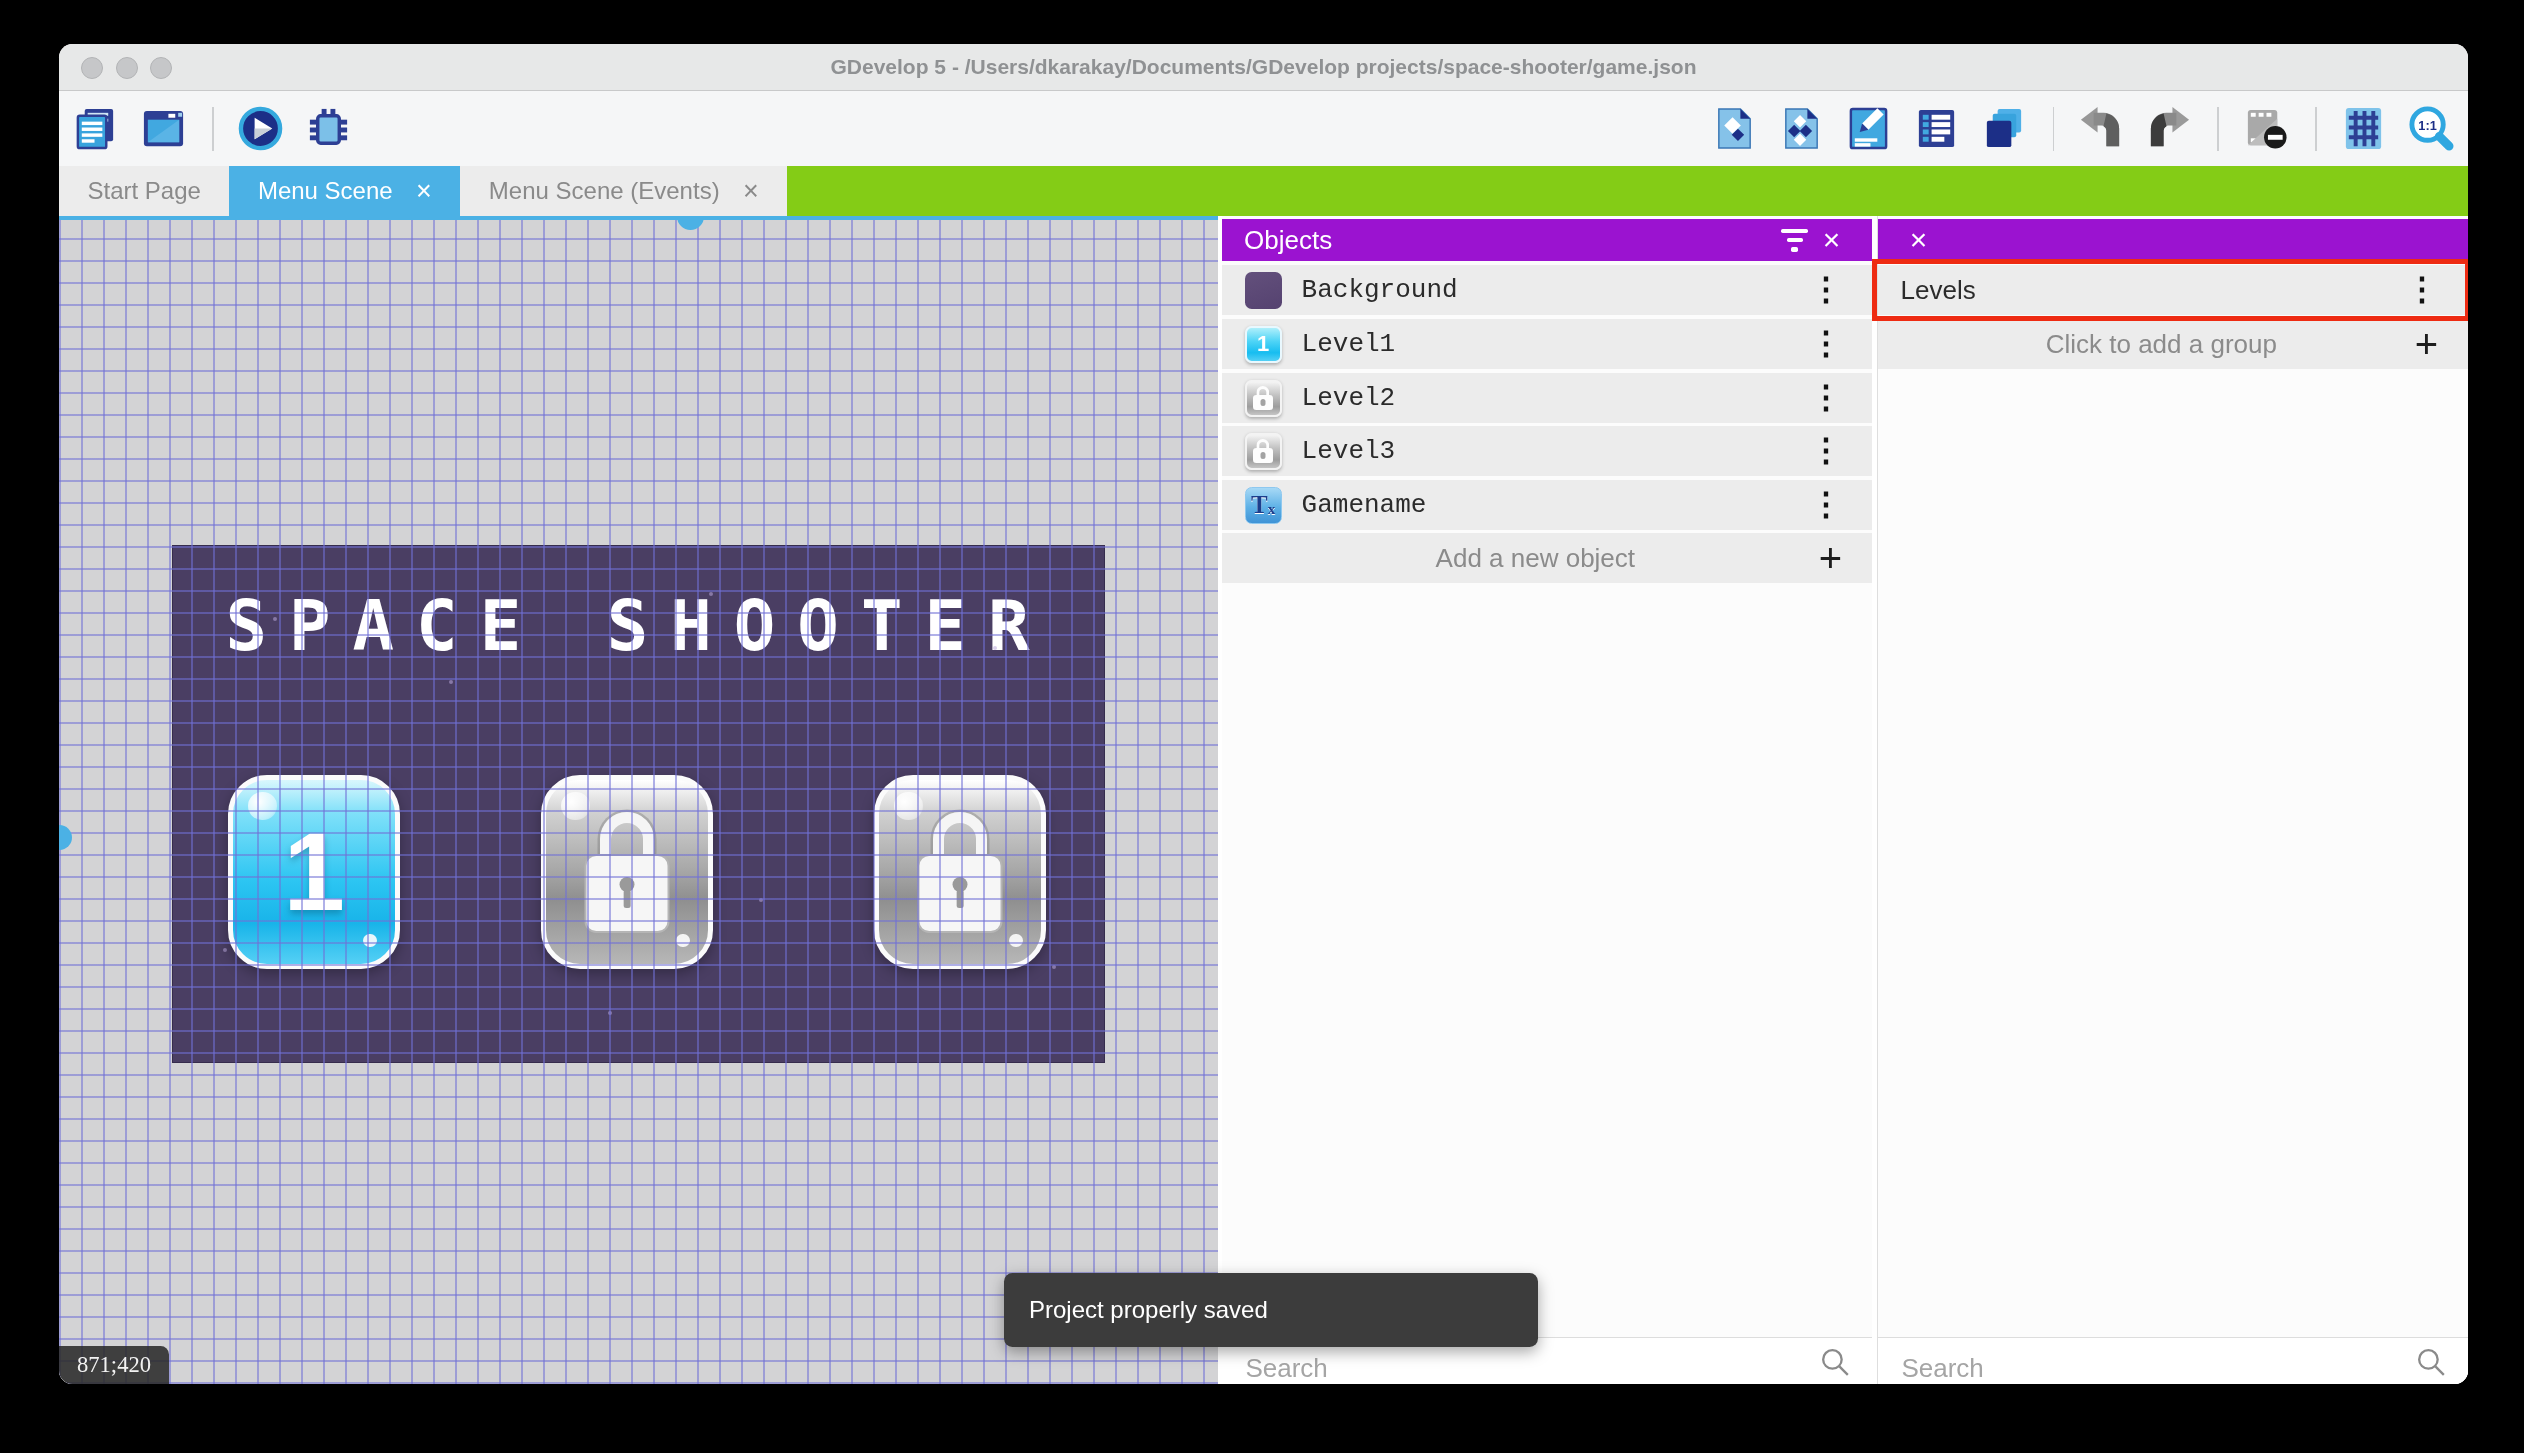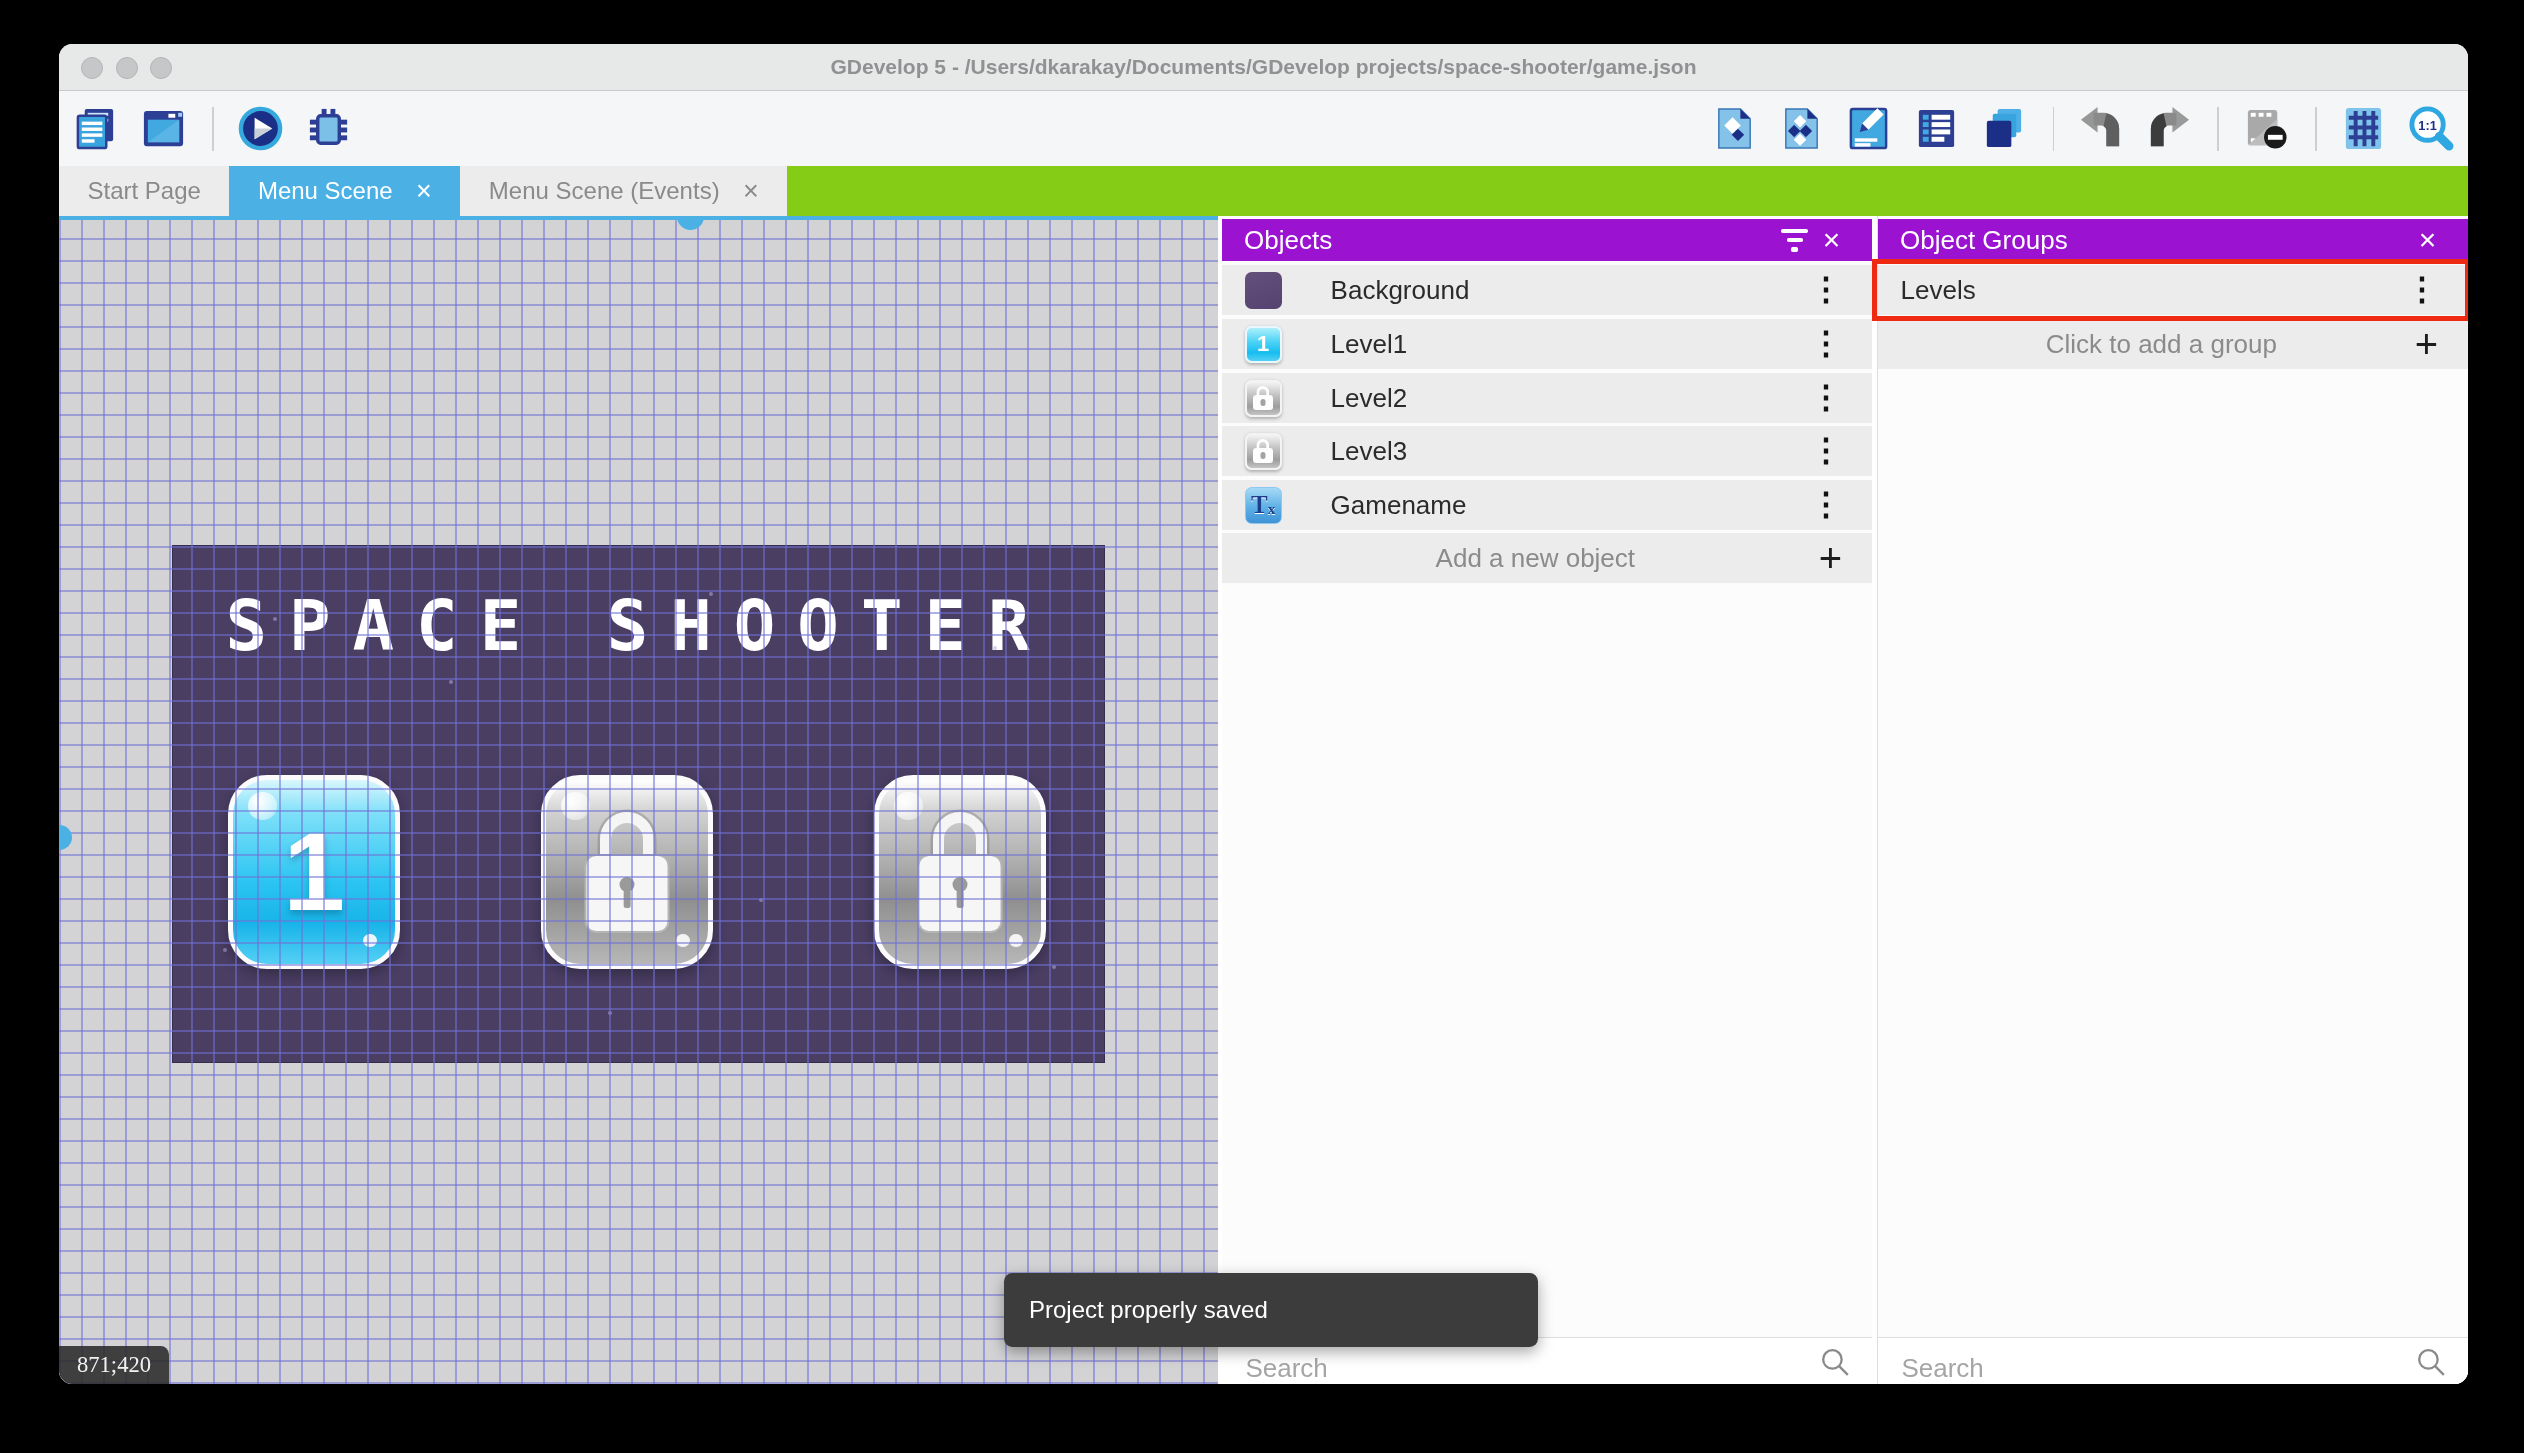"Object Groups" div.panel-title { html: <div>Object Groups</div> -> none }
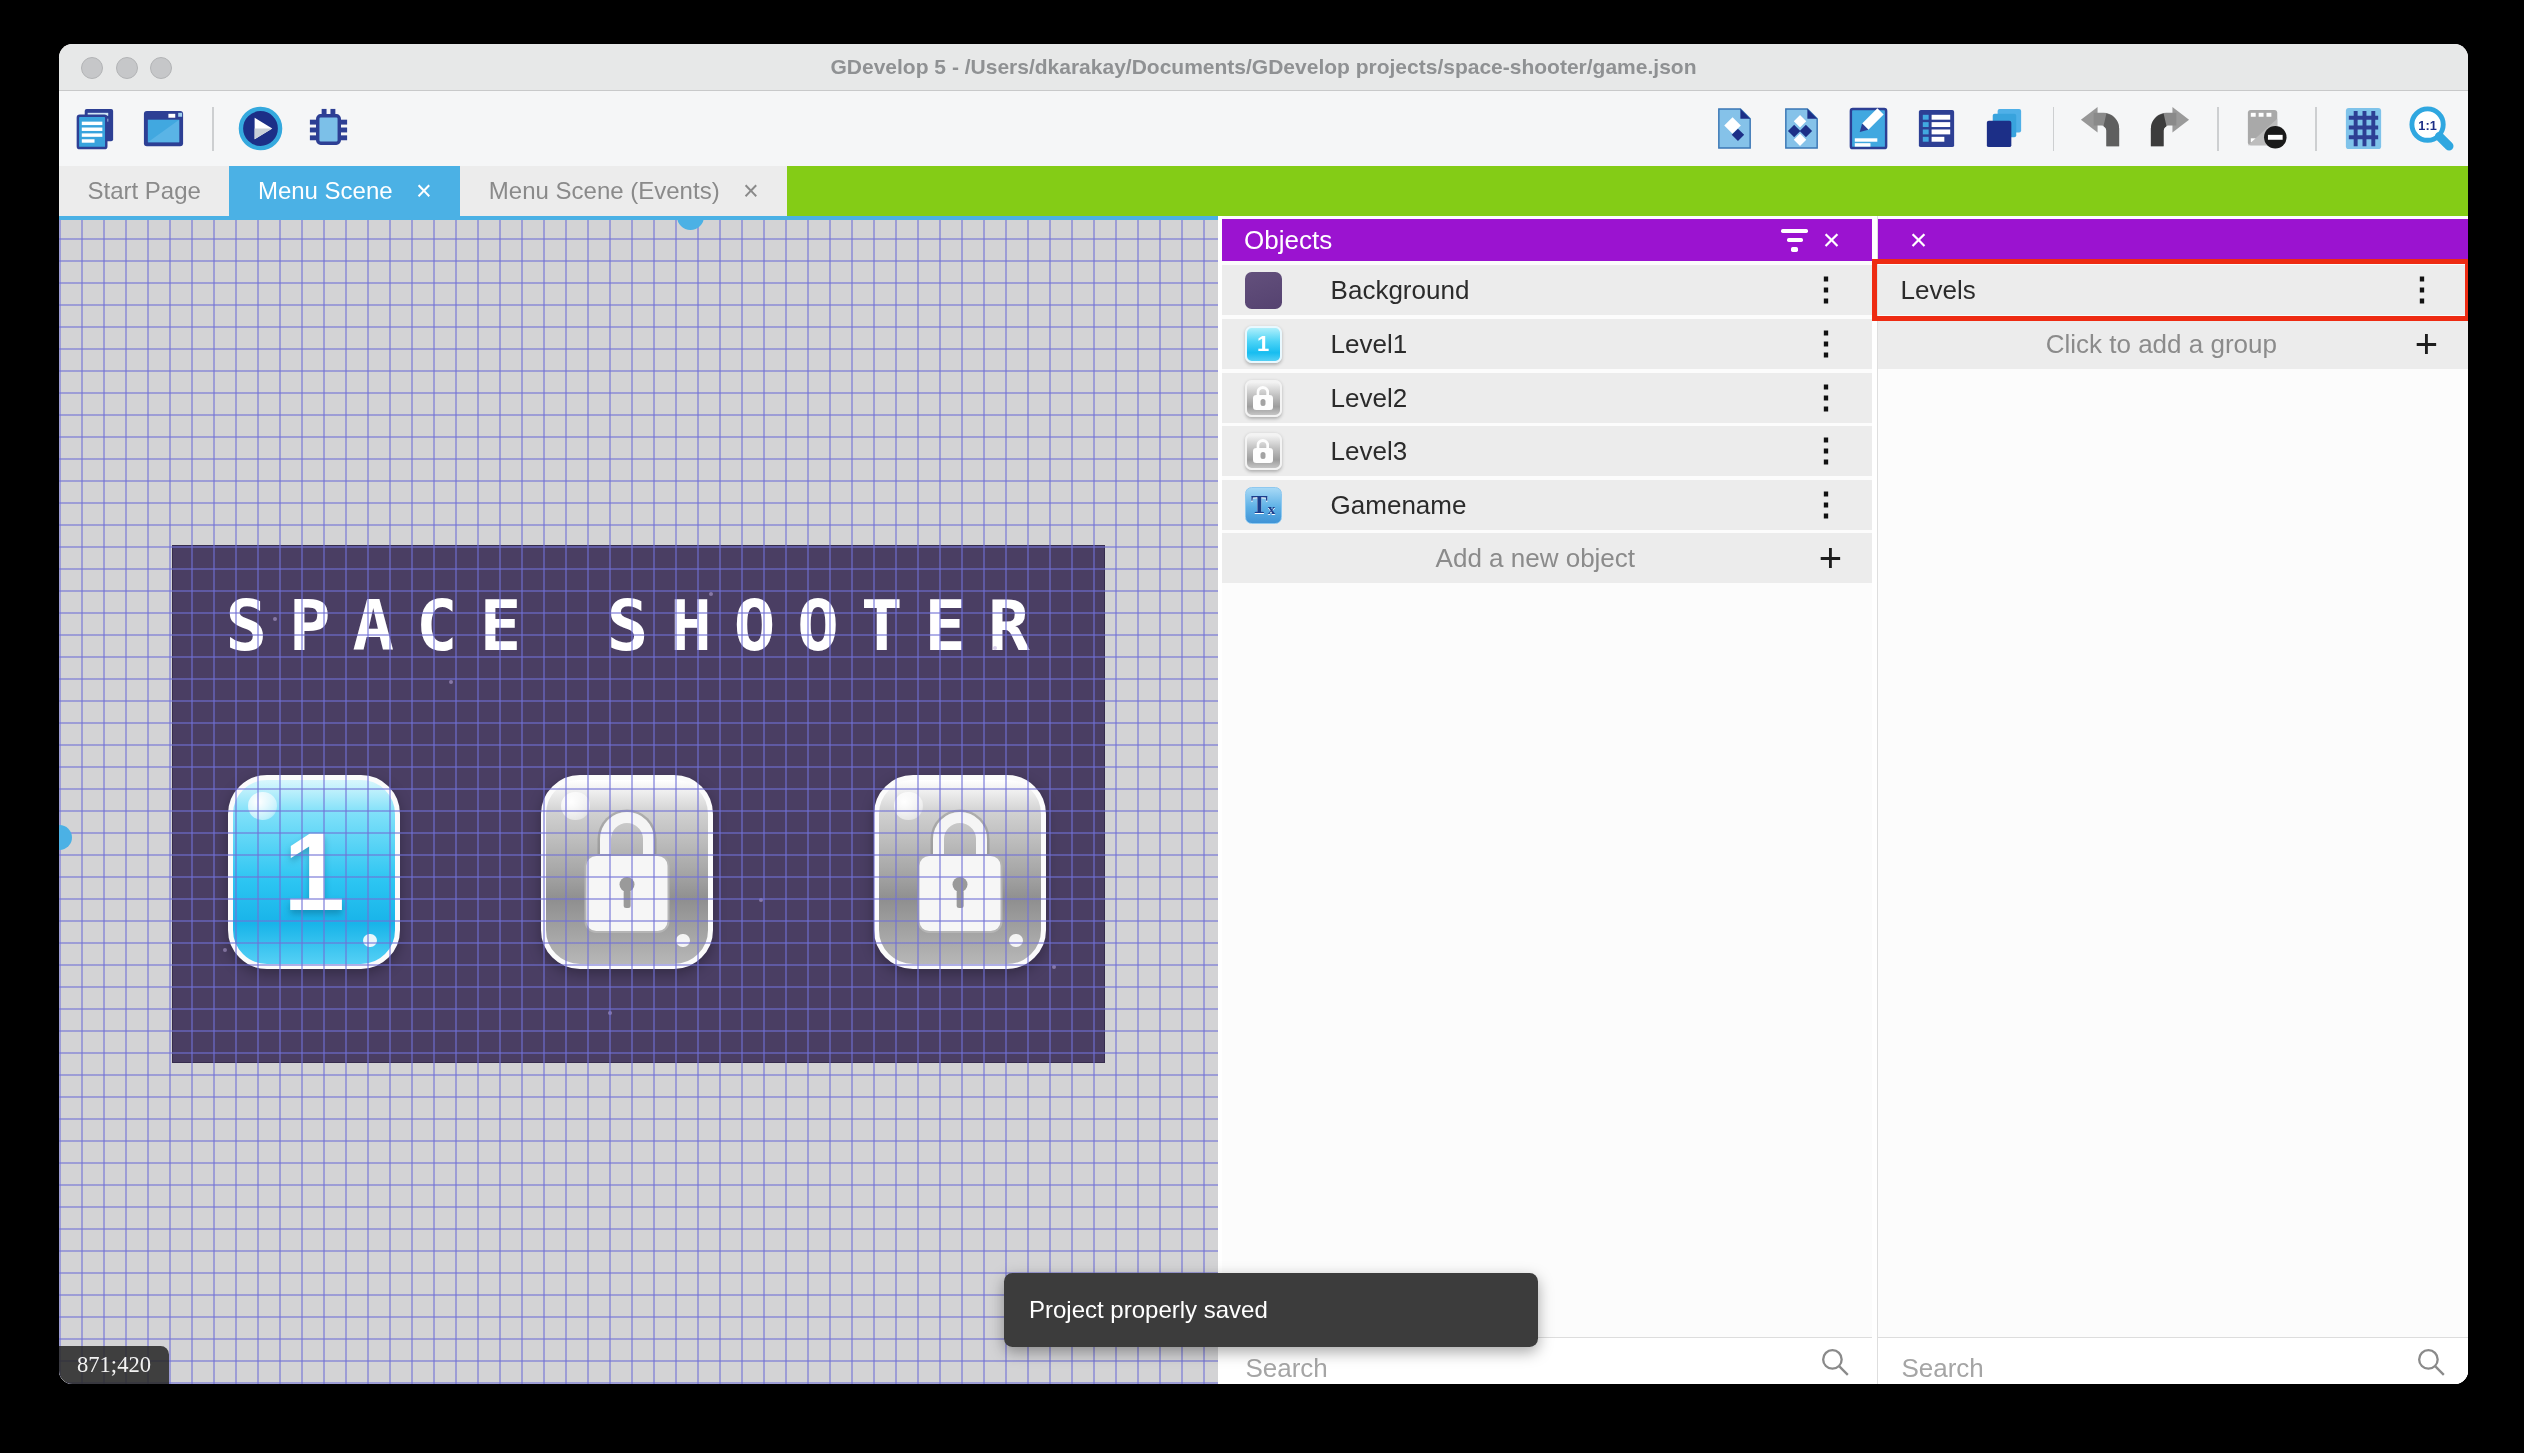"Background" .row .obj-label { font-family: none -> Liberation Mono, monospace; margin-left: 86px -> 57px }
